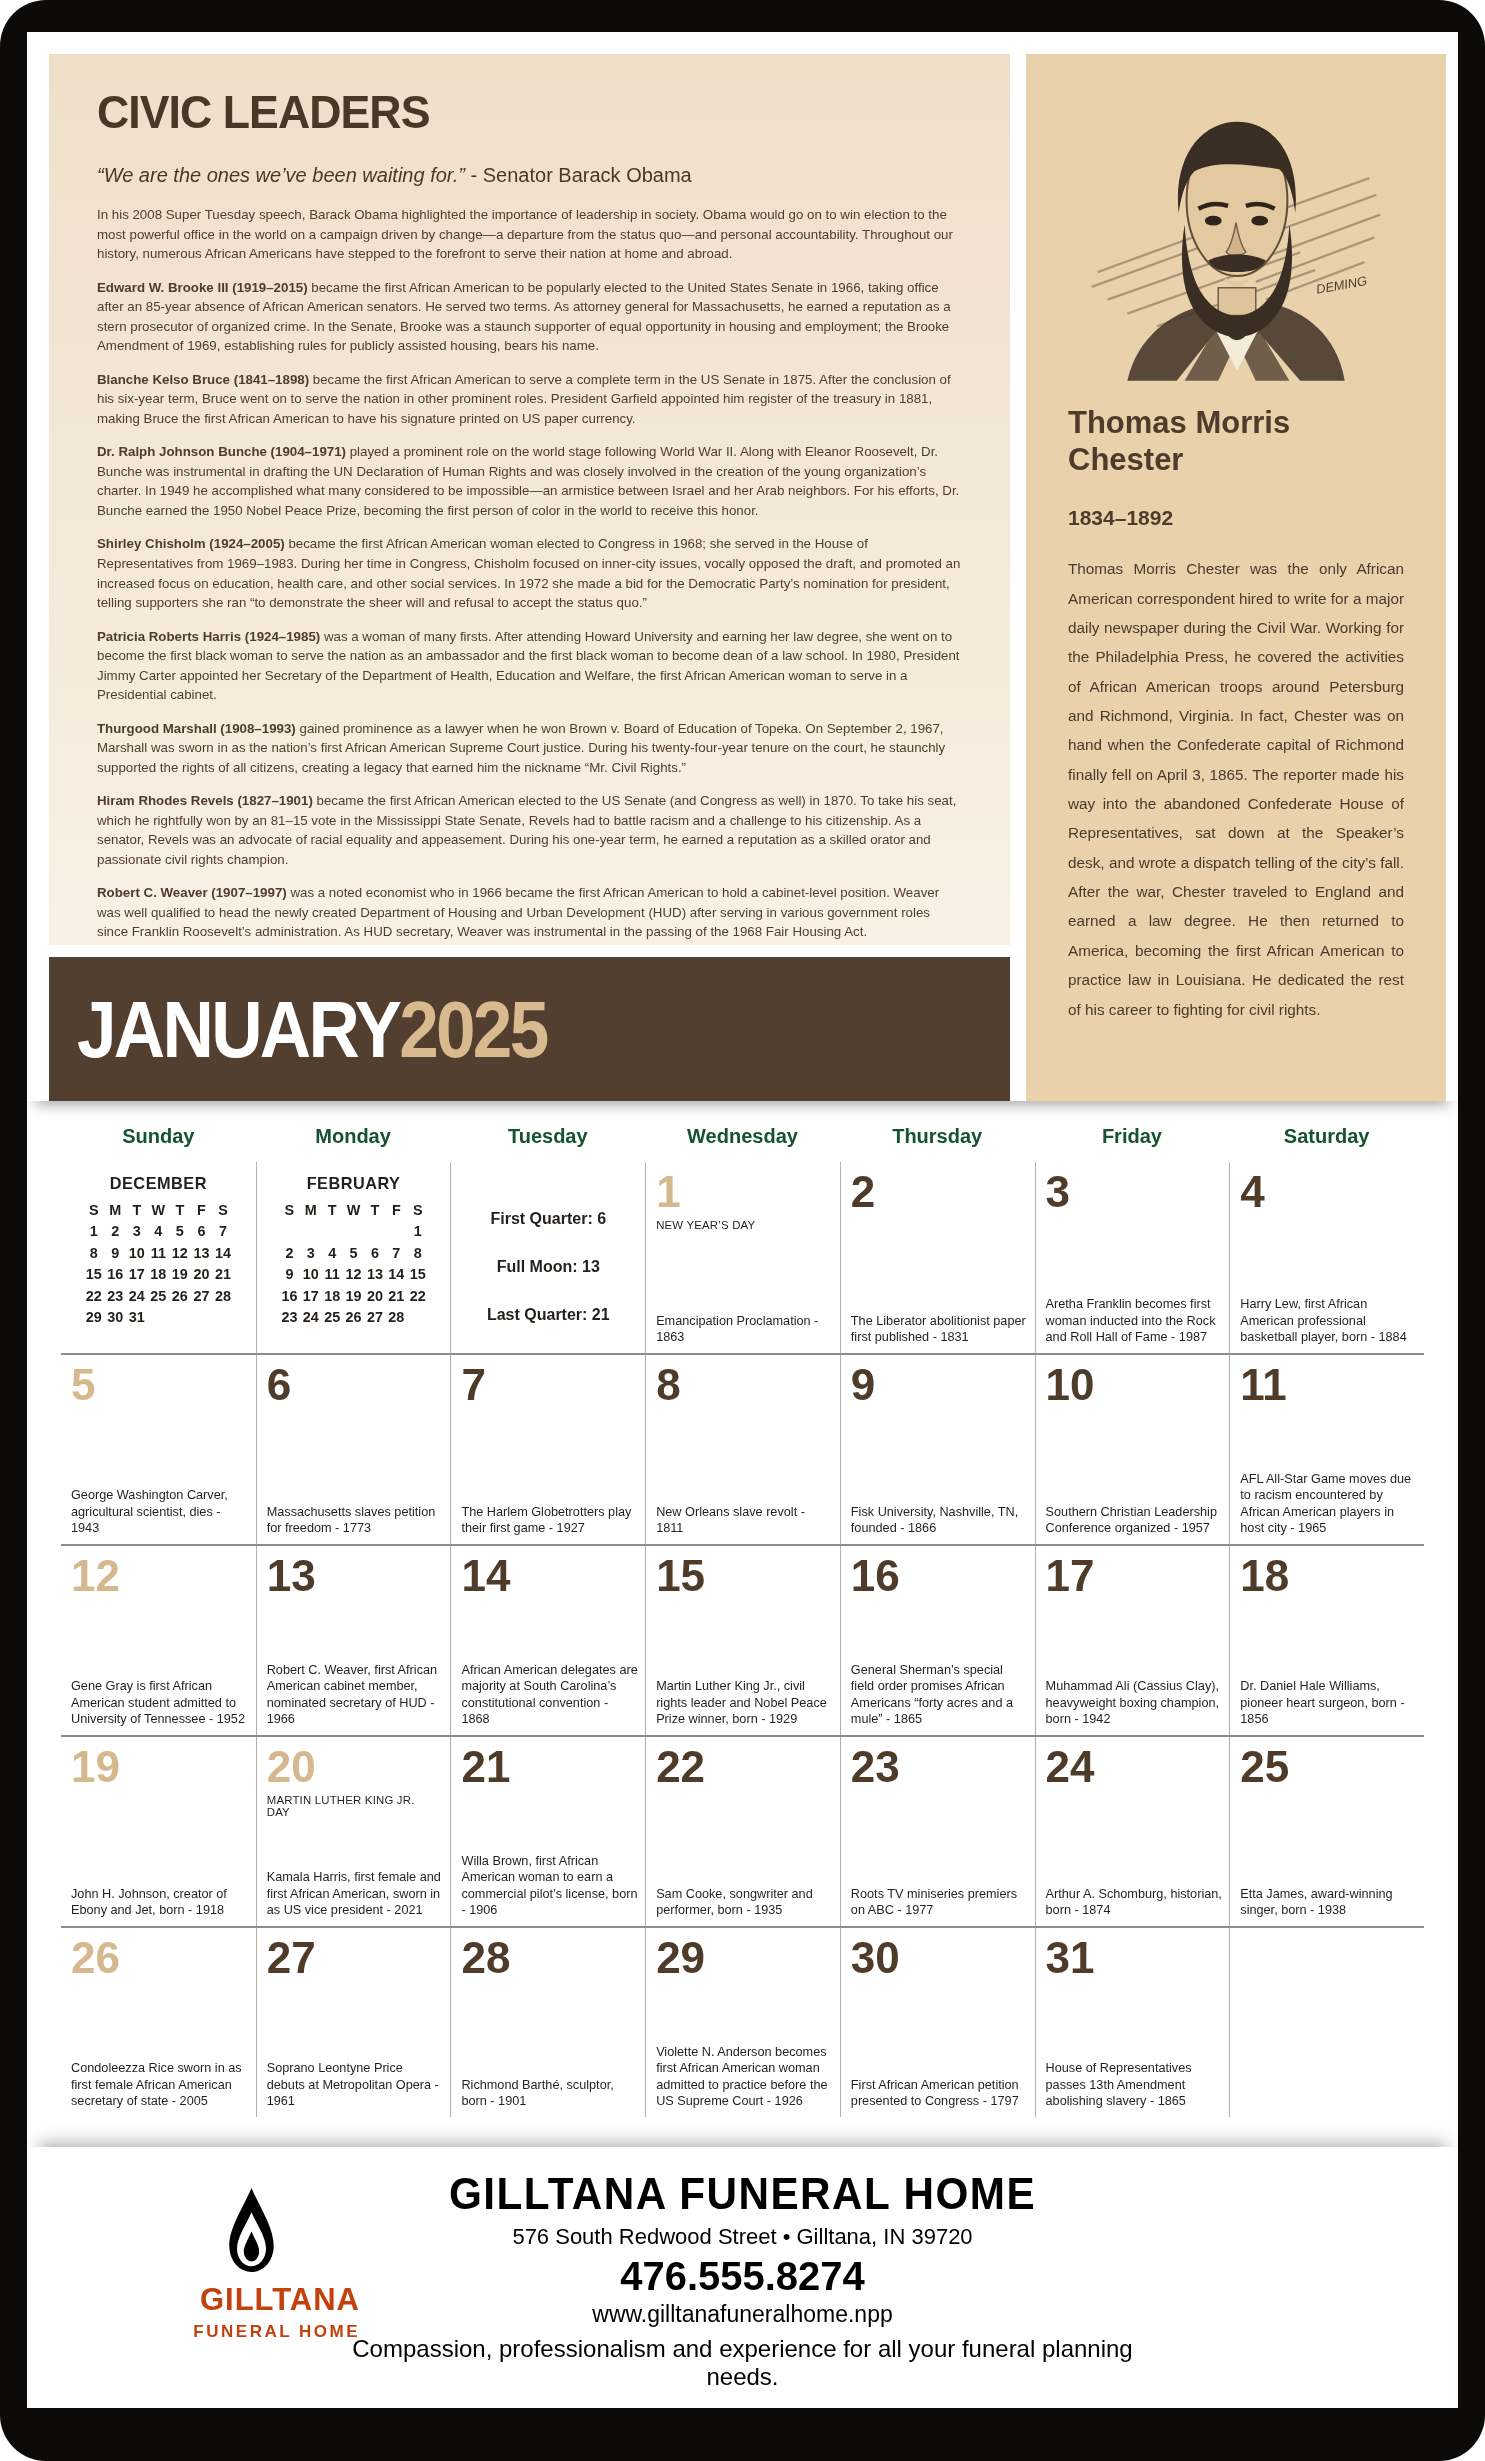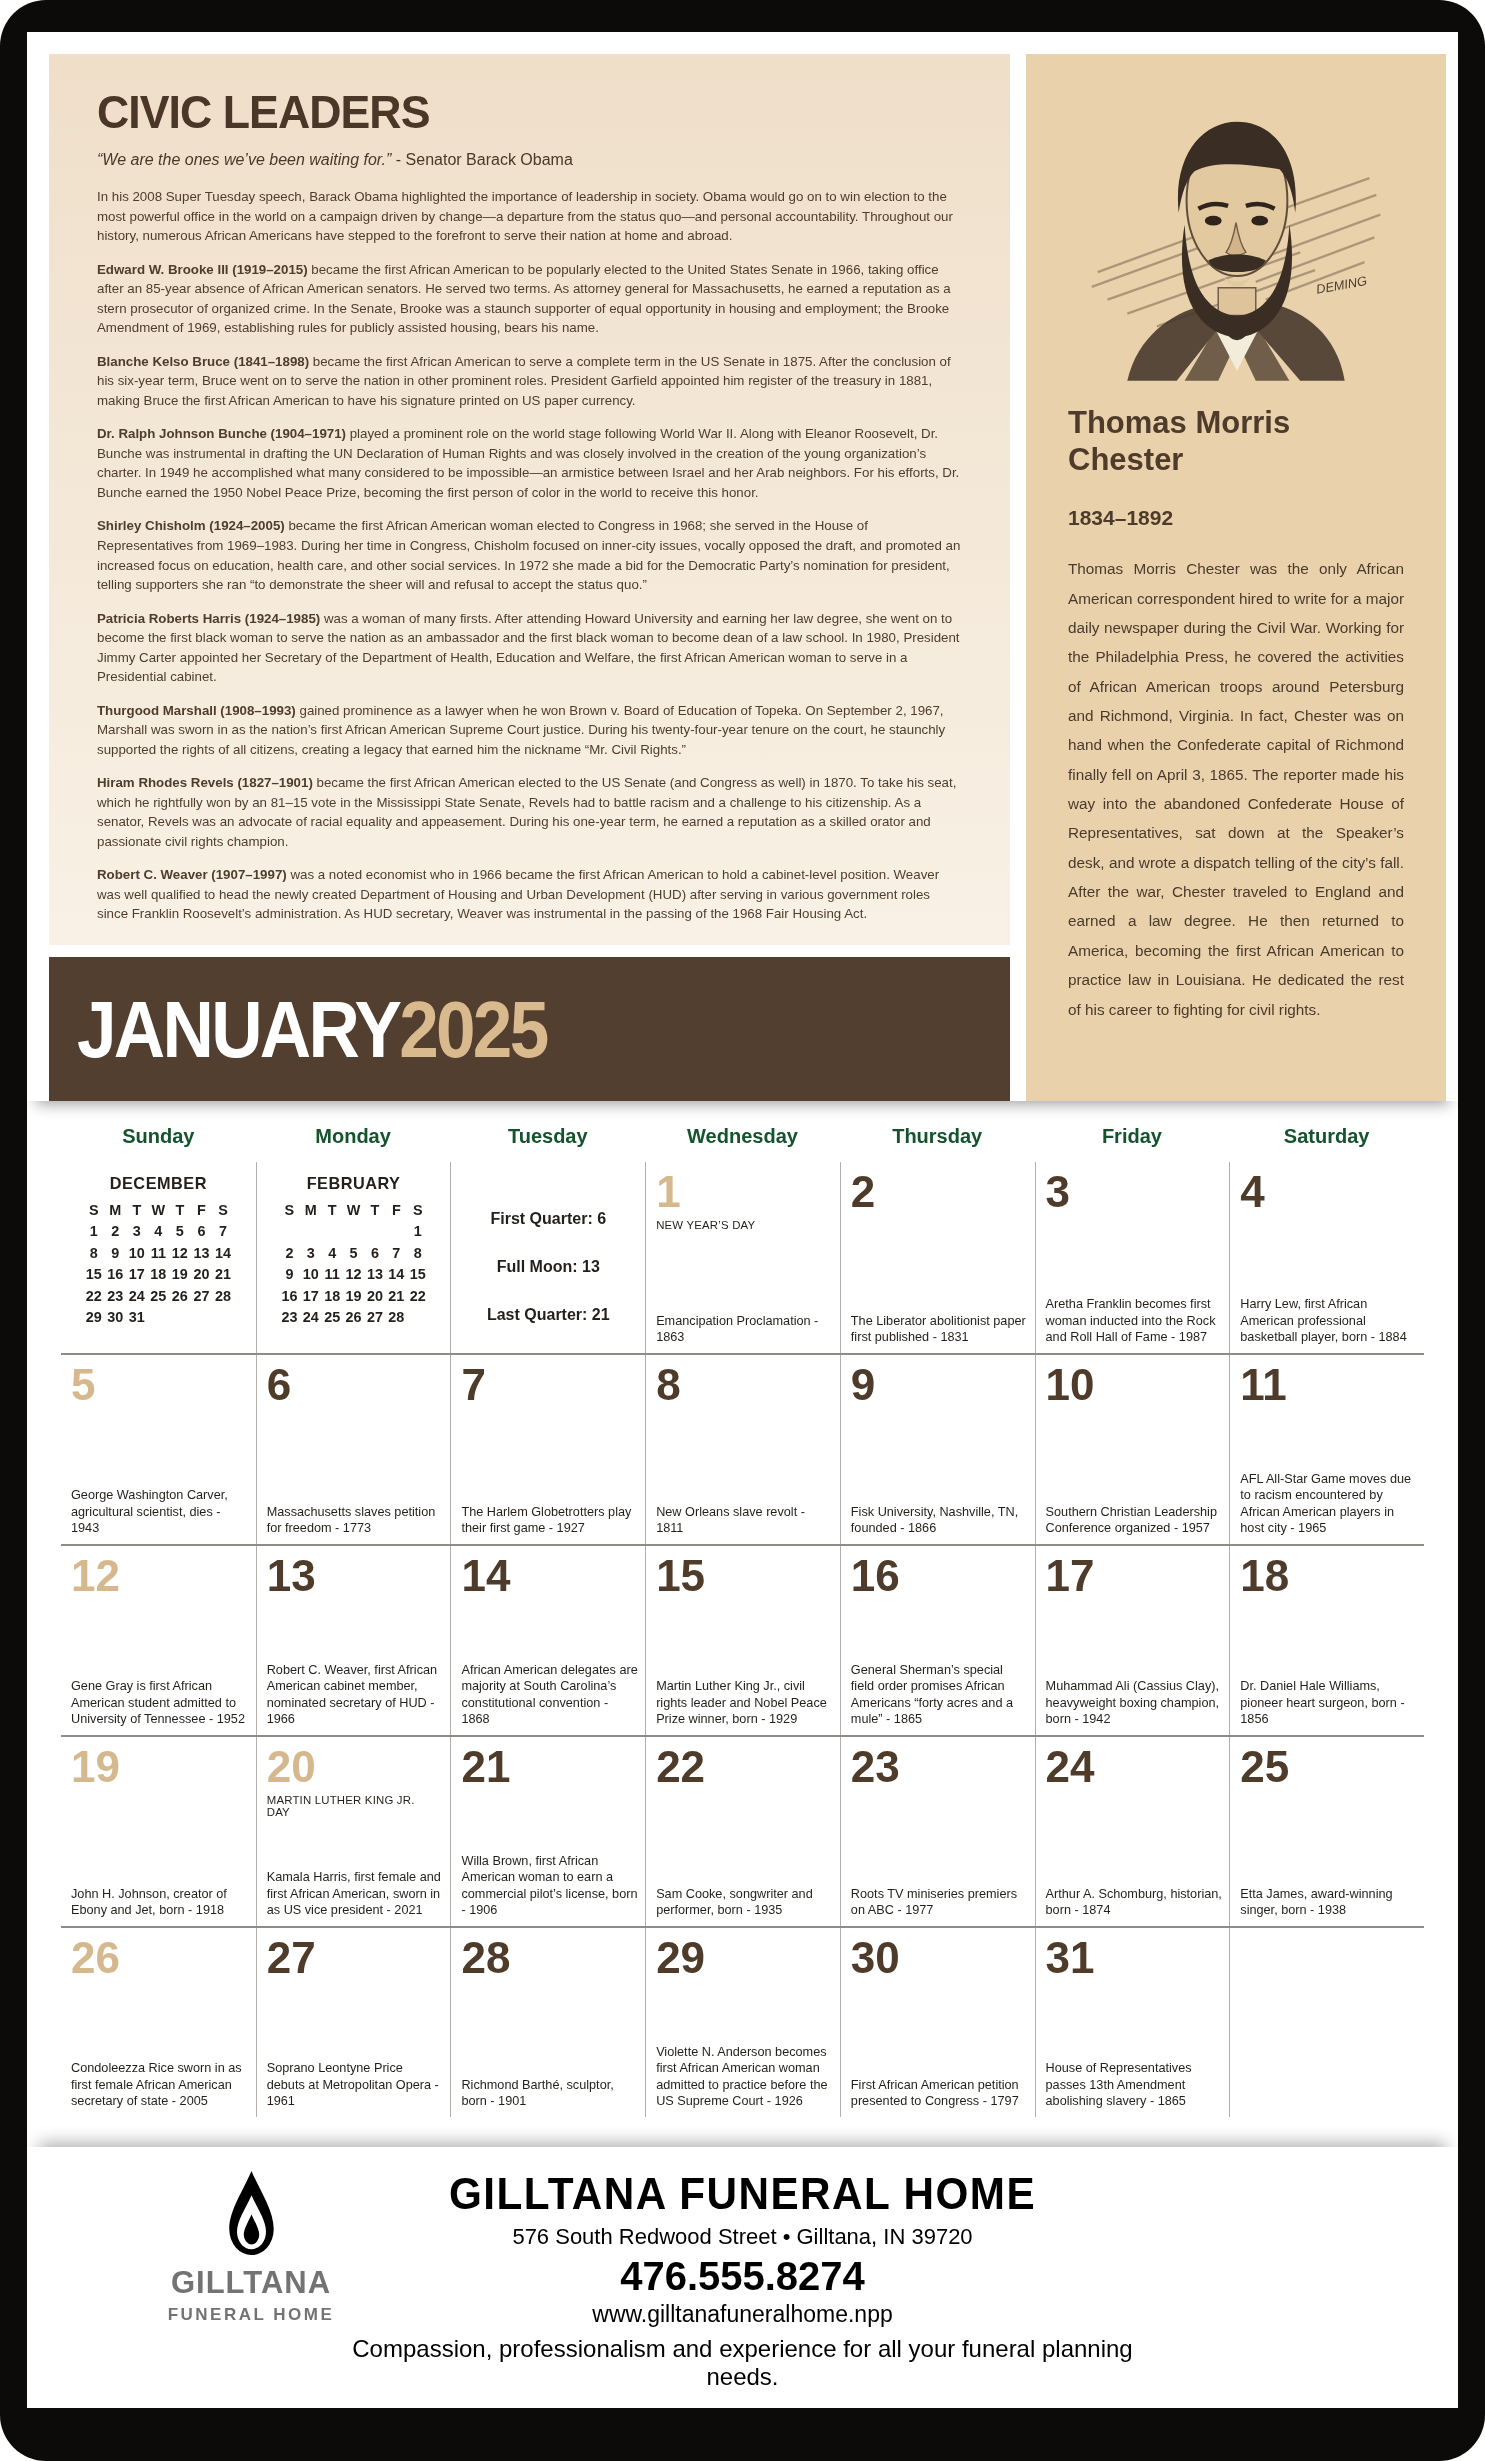"“We are the ones we’ve" .art-quote { font-size: 16px -> 20px; margin-top: 12px -> 25px }
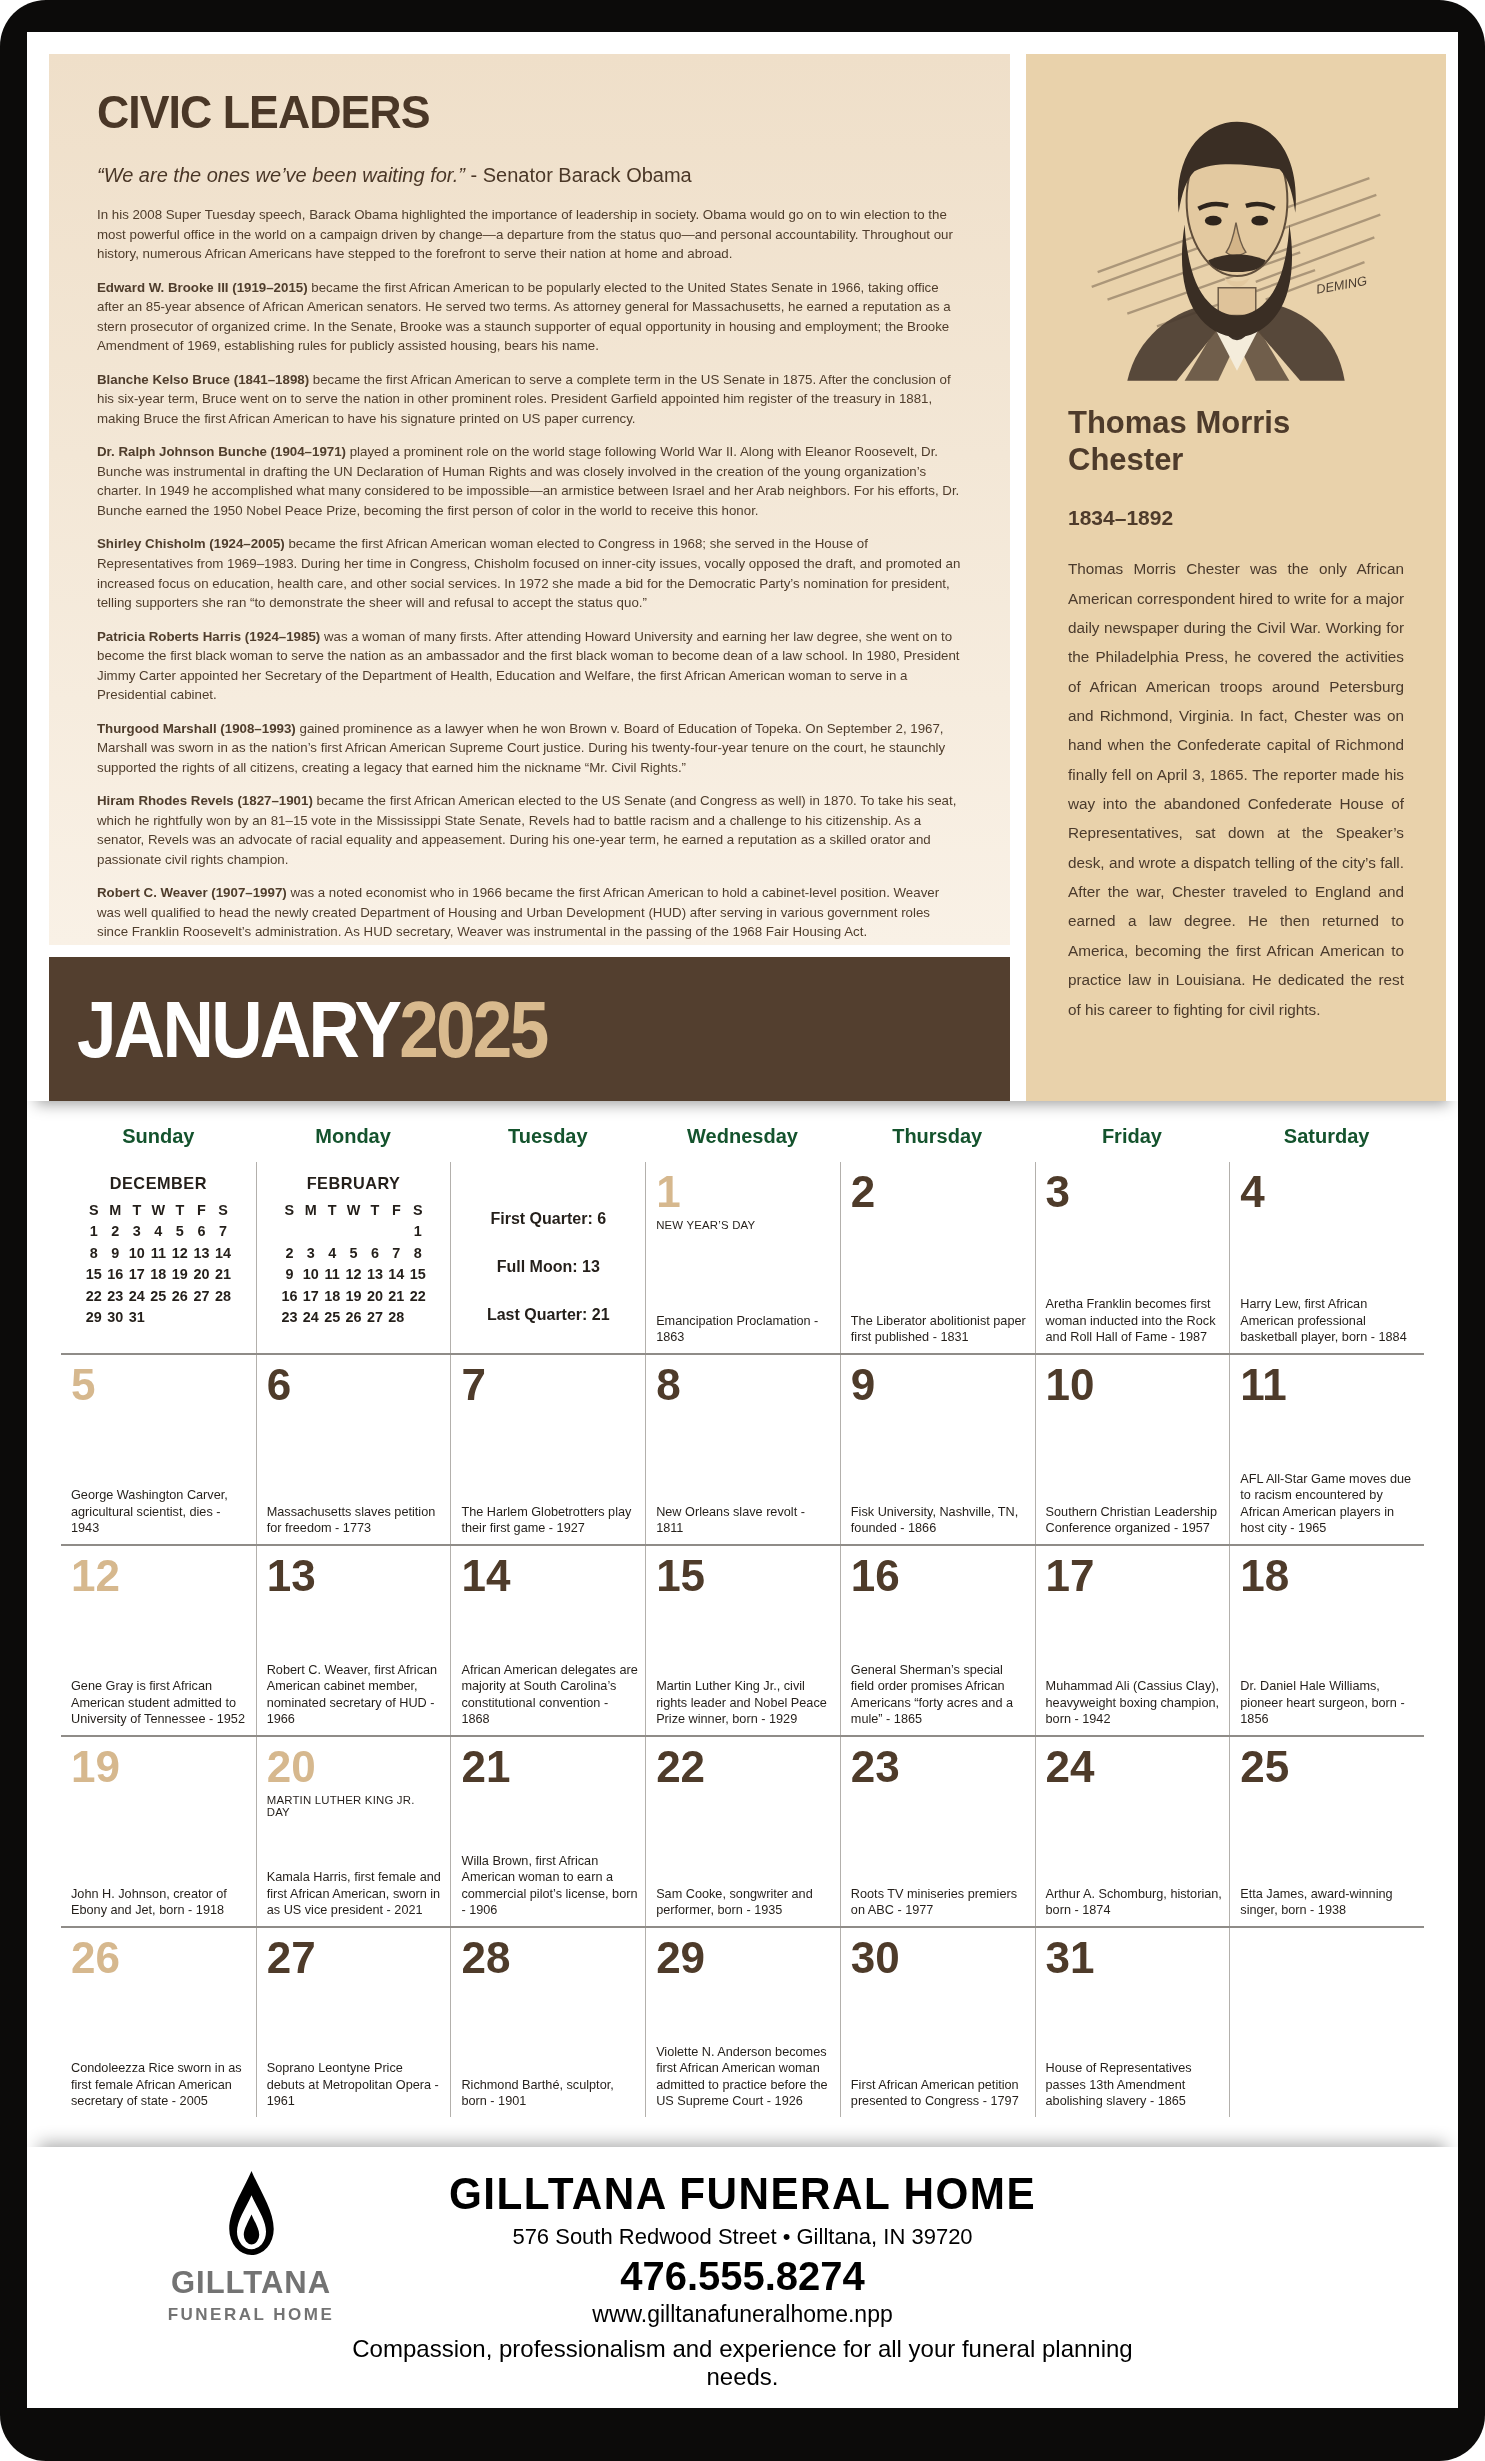"GILLTANA" .logo { color: #737373 -> #c2410c; text-align: center -> right; top: 23px -> 40px }
